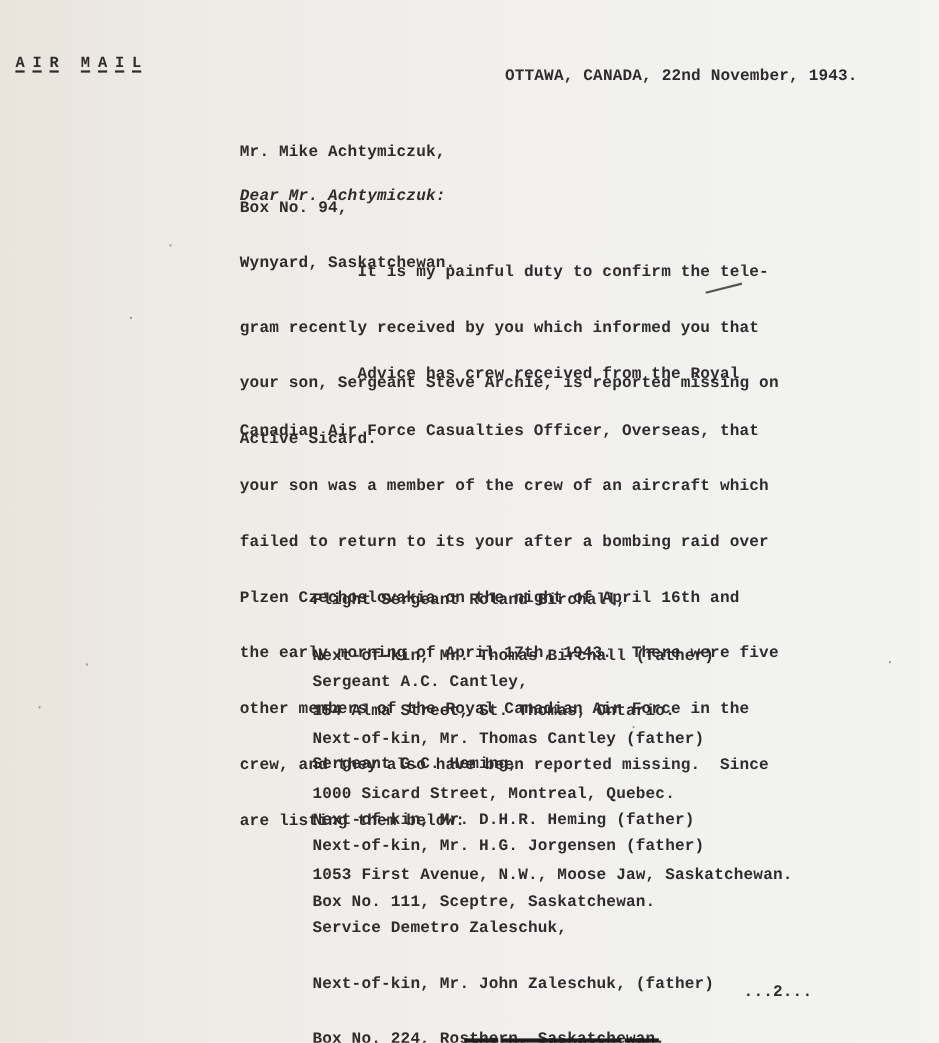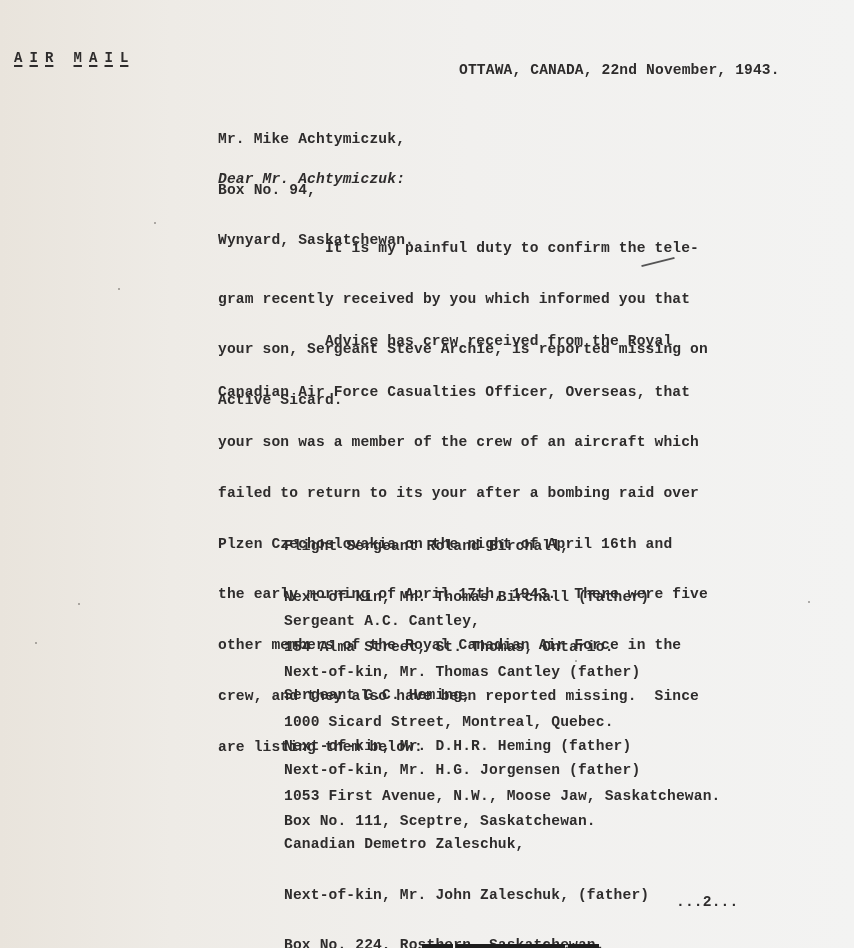"Canadian Demetro Zaleschuk," span.line { text: Canadian -> Service }
